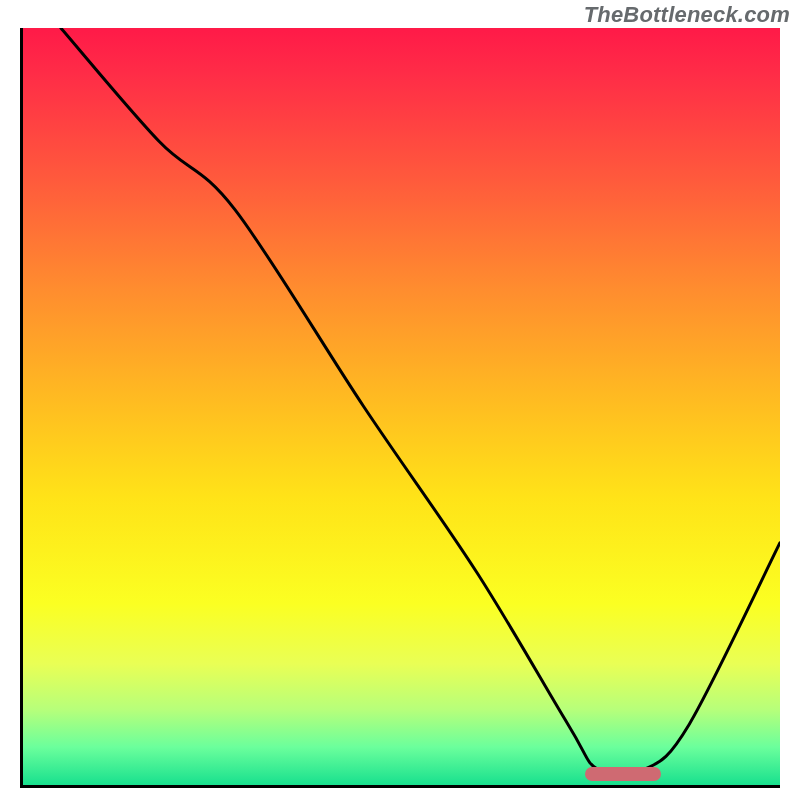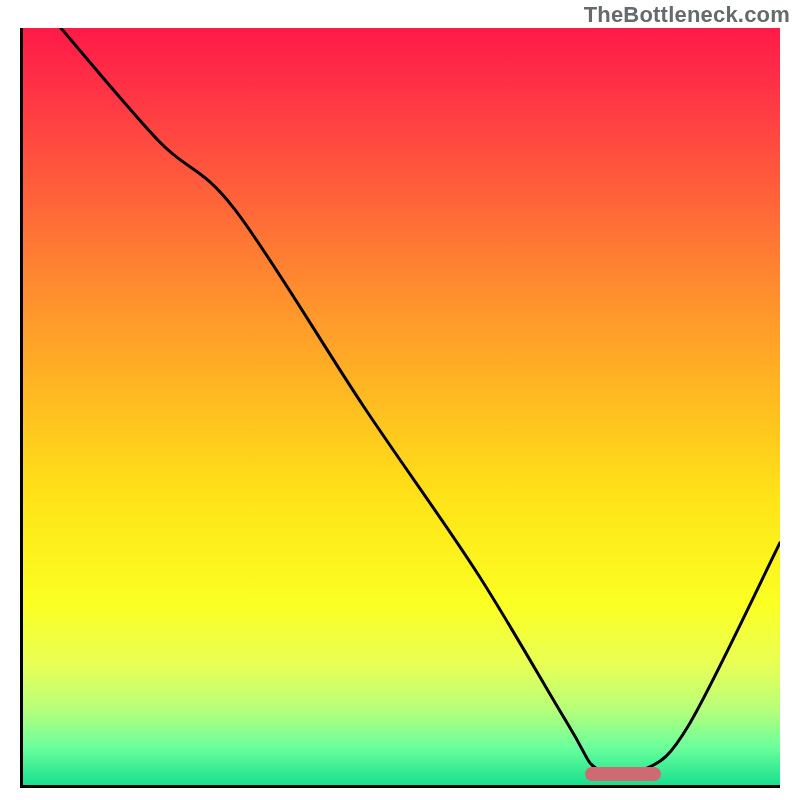"TheBottleneck.com" .chart-wrap { font-style: none -> italic }
